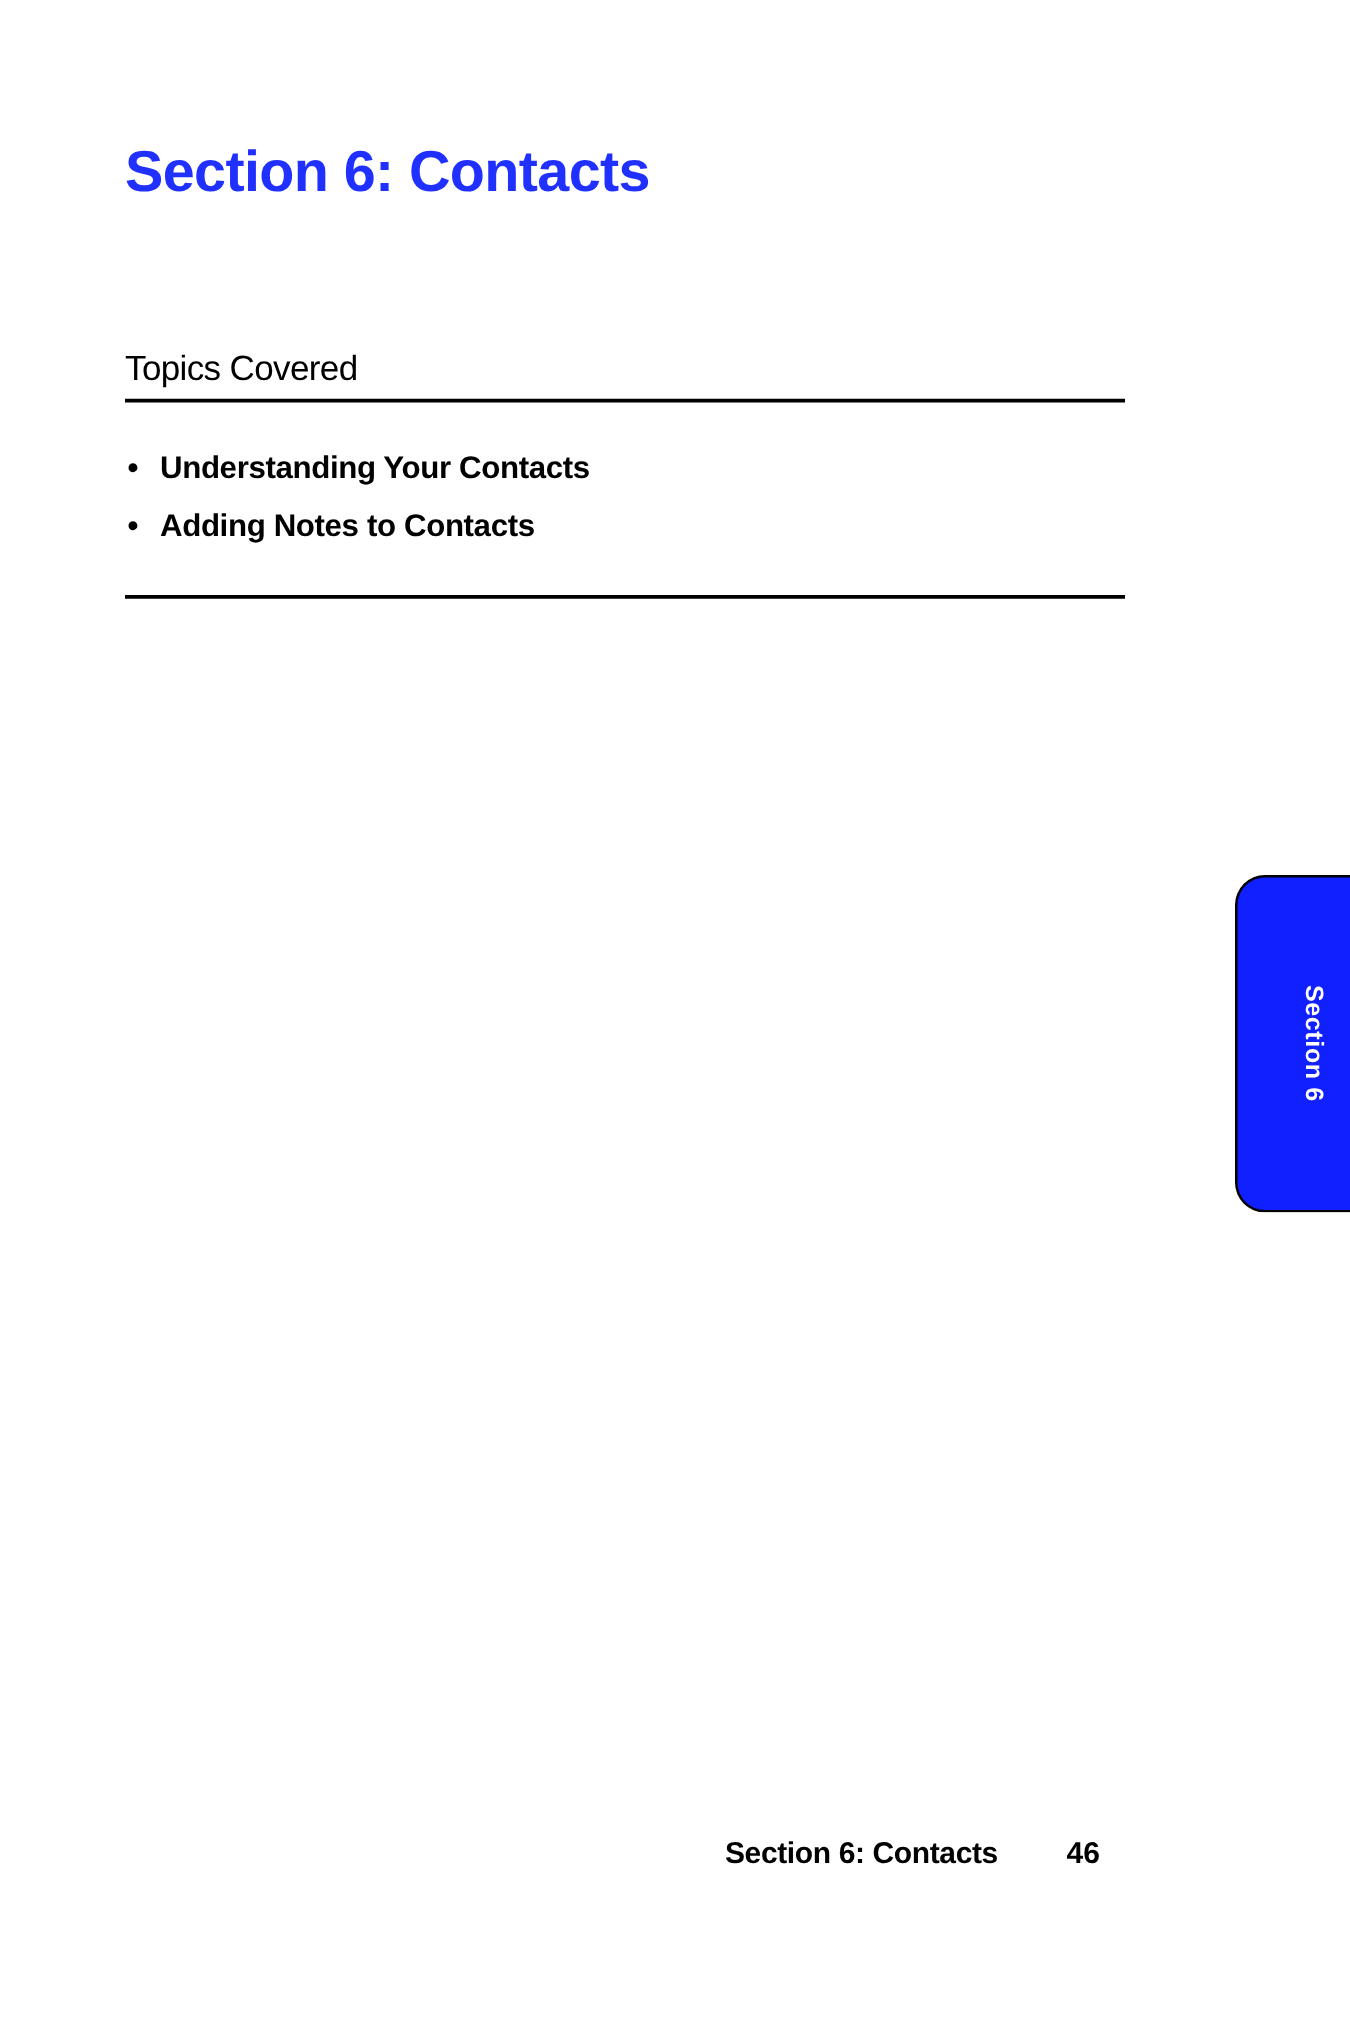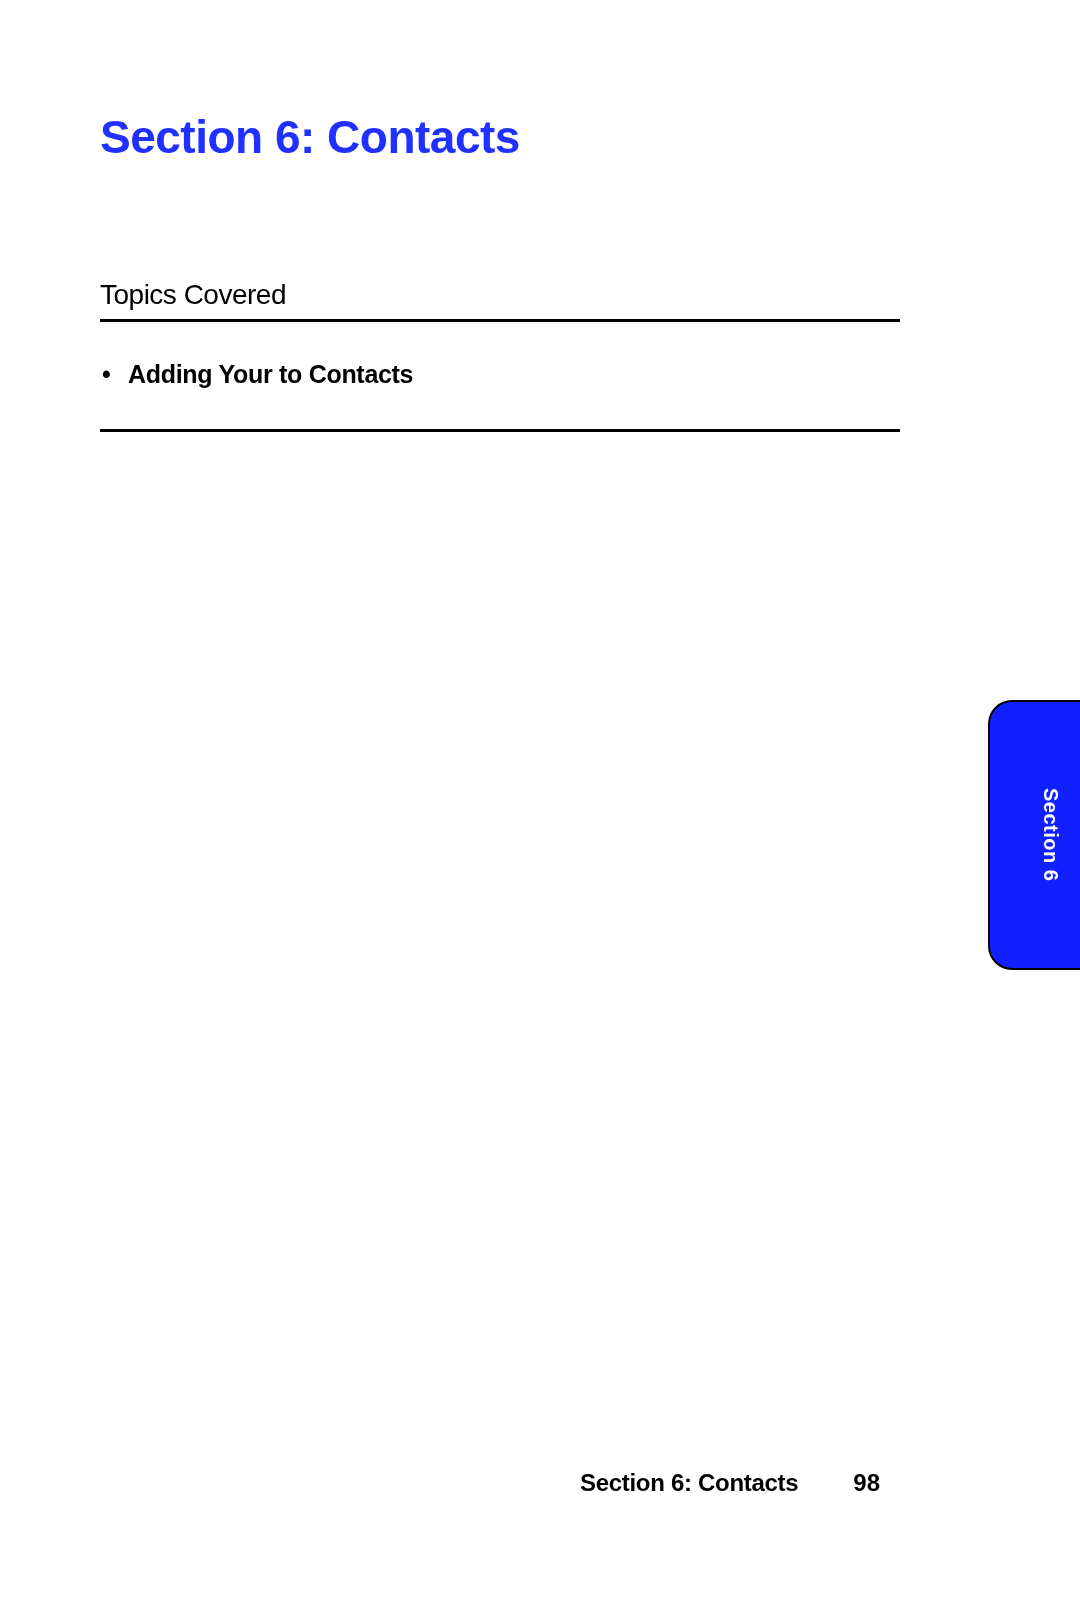"Understanding Your Contacts" li { html: none -> <li>Understanding Your Contacts</li> }
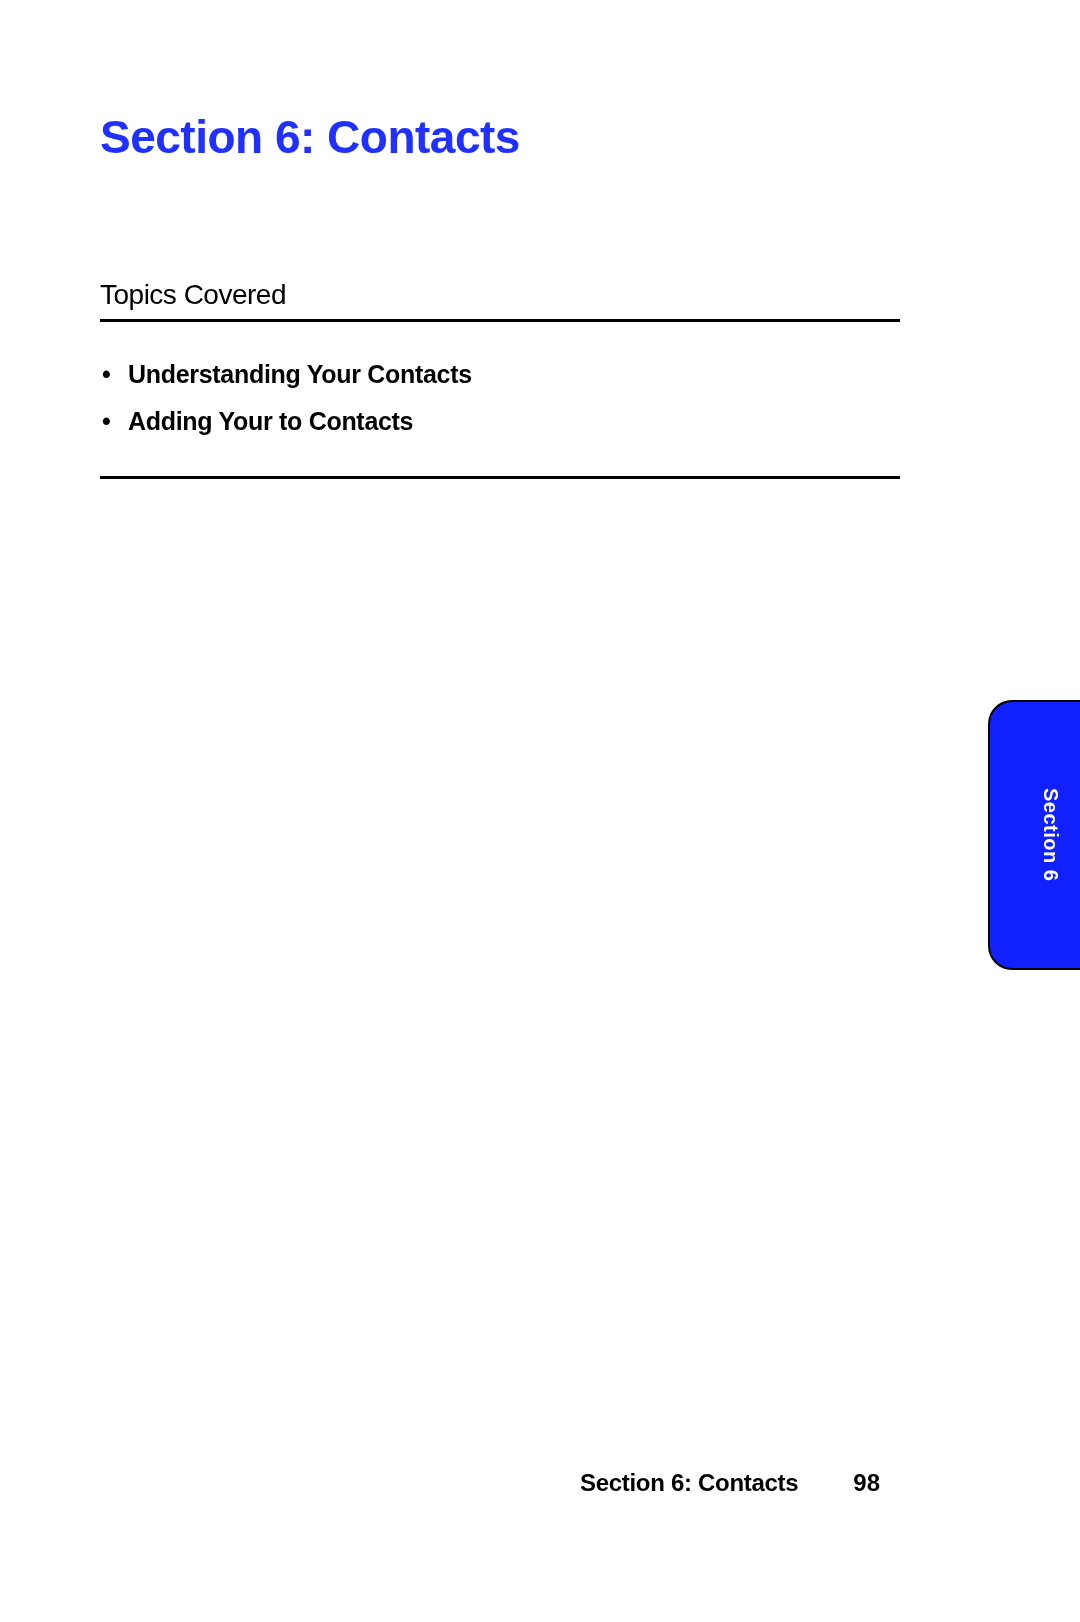"Adding Your to Contacts" li { text: Your -> Notes }
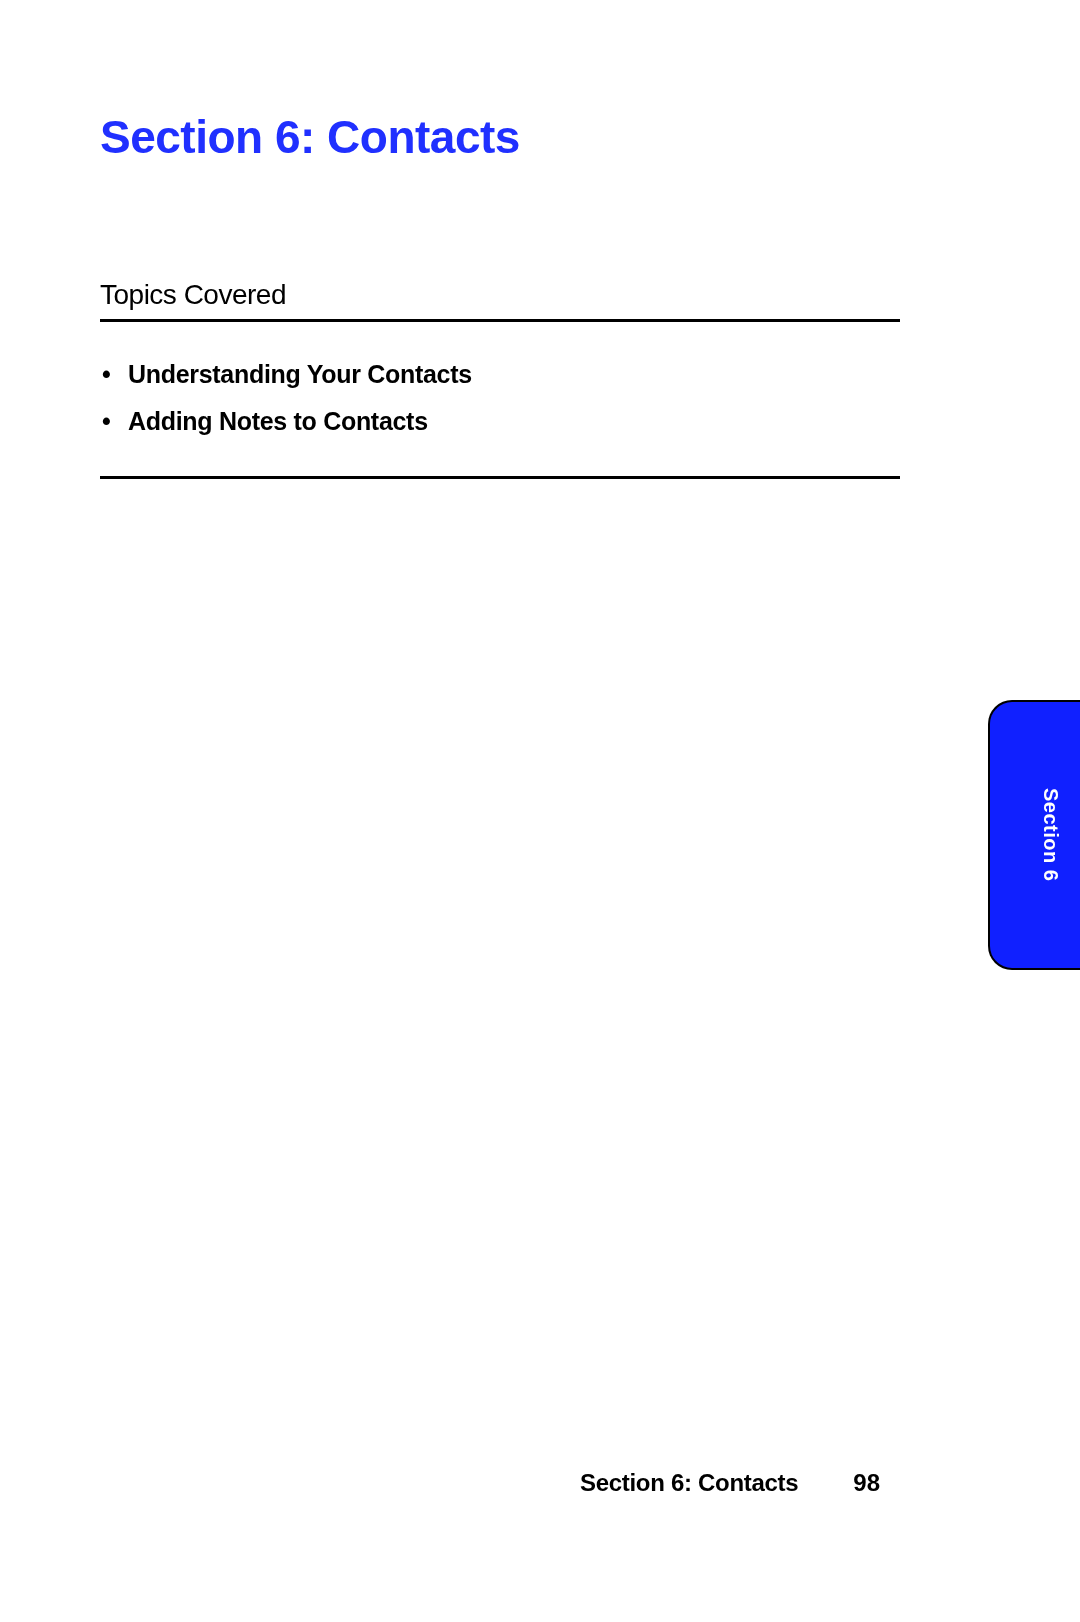"98" span.footer-page { text: 98 -> 46 }
